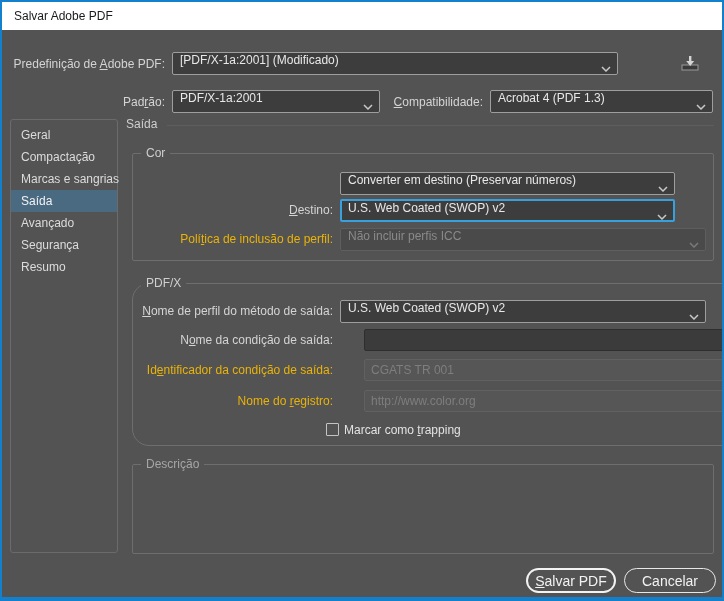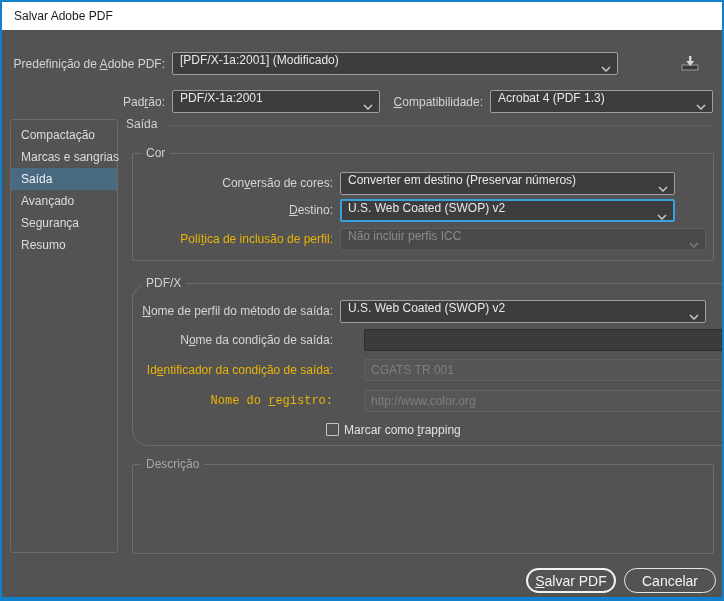"Geral" div.side-item { html: none -> <div>Geral</div> }
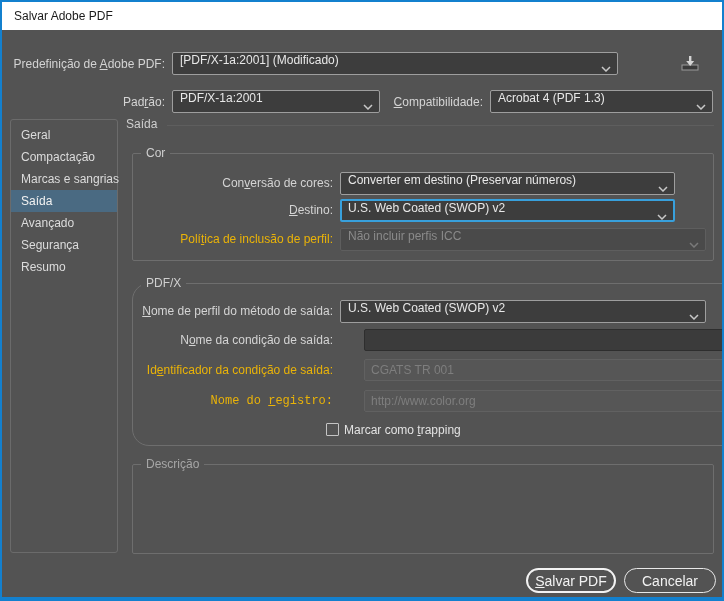"Conversão de cores:" div.label { html: <div> <span><span>Con</span><span>v</span><span>ersão de cores:</span></span> </div> -> none }
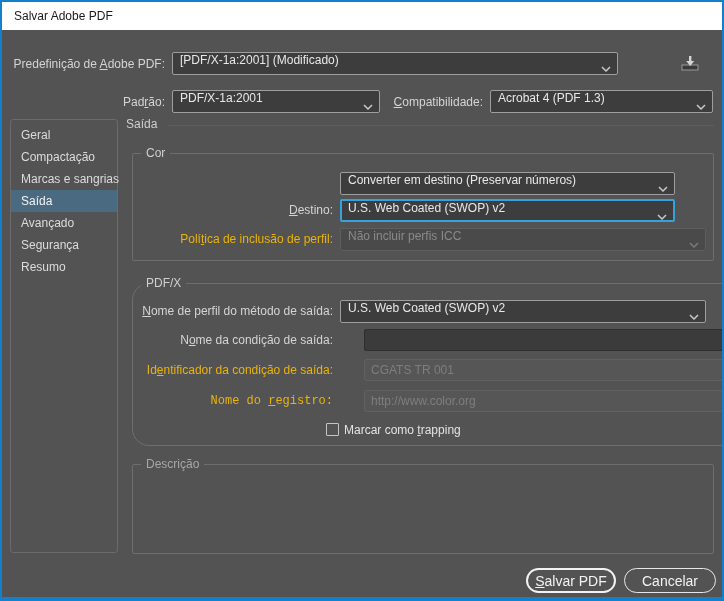"Nome do registro:" div.label { font-family: Liberation Mono, monospace -> none }
